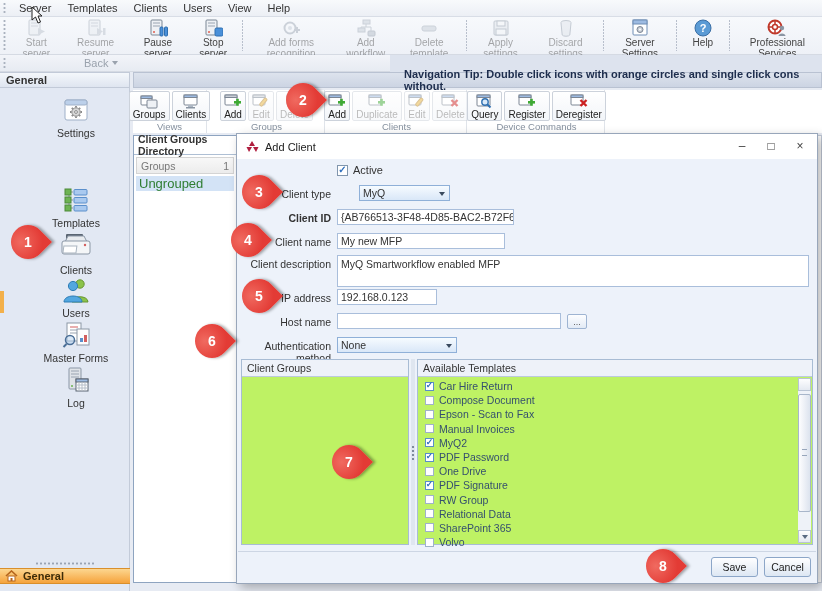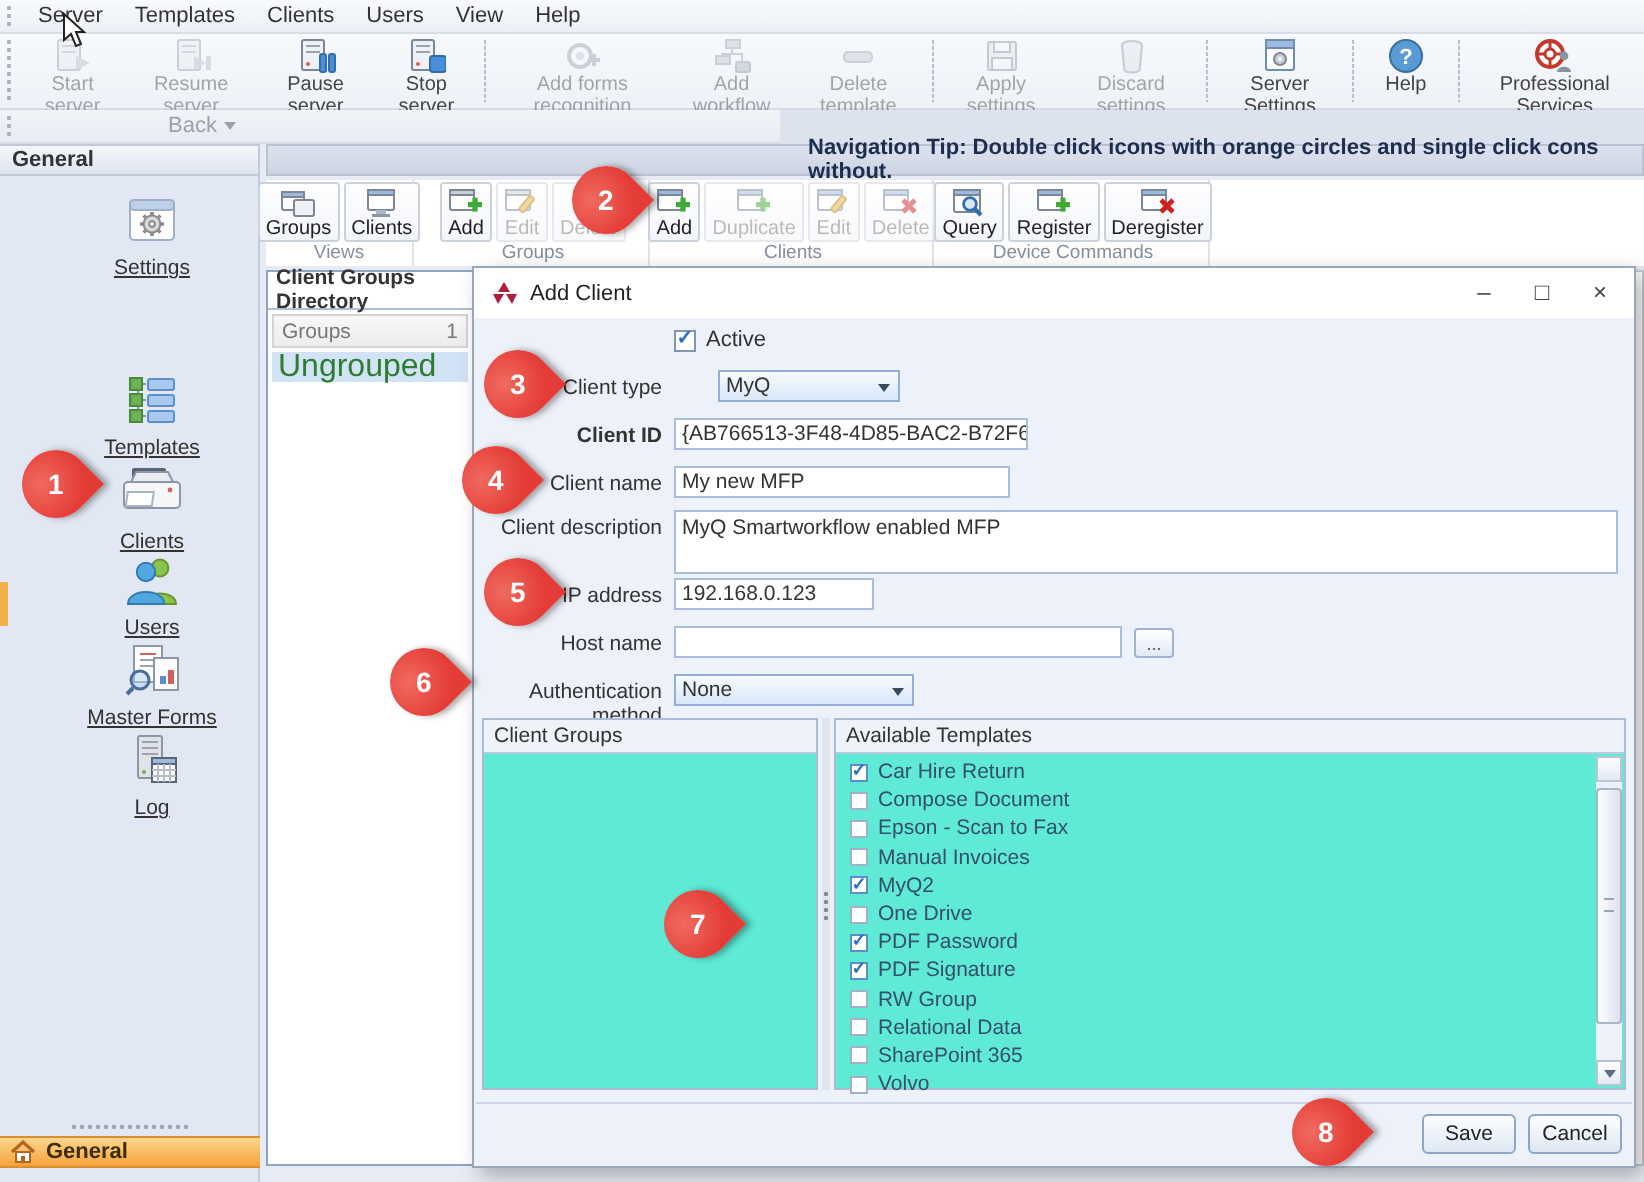"Settings" .side-item { text-decoration: underline -> none }
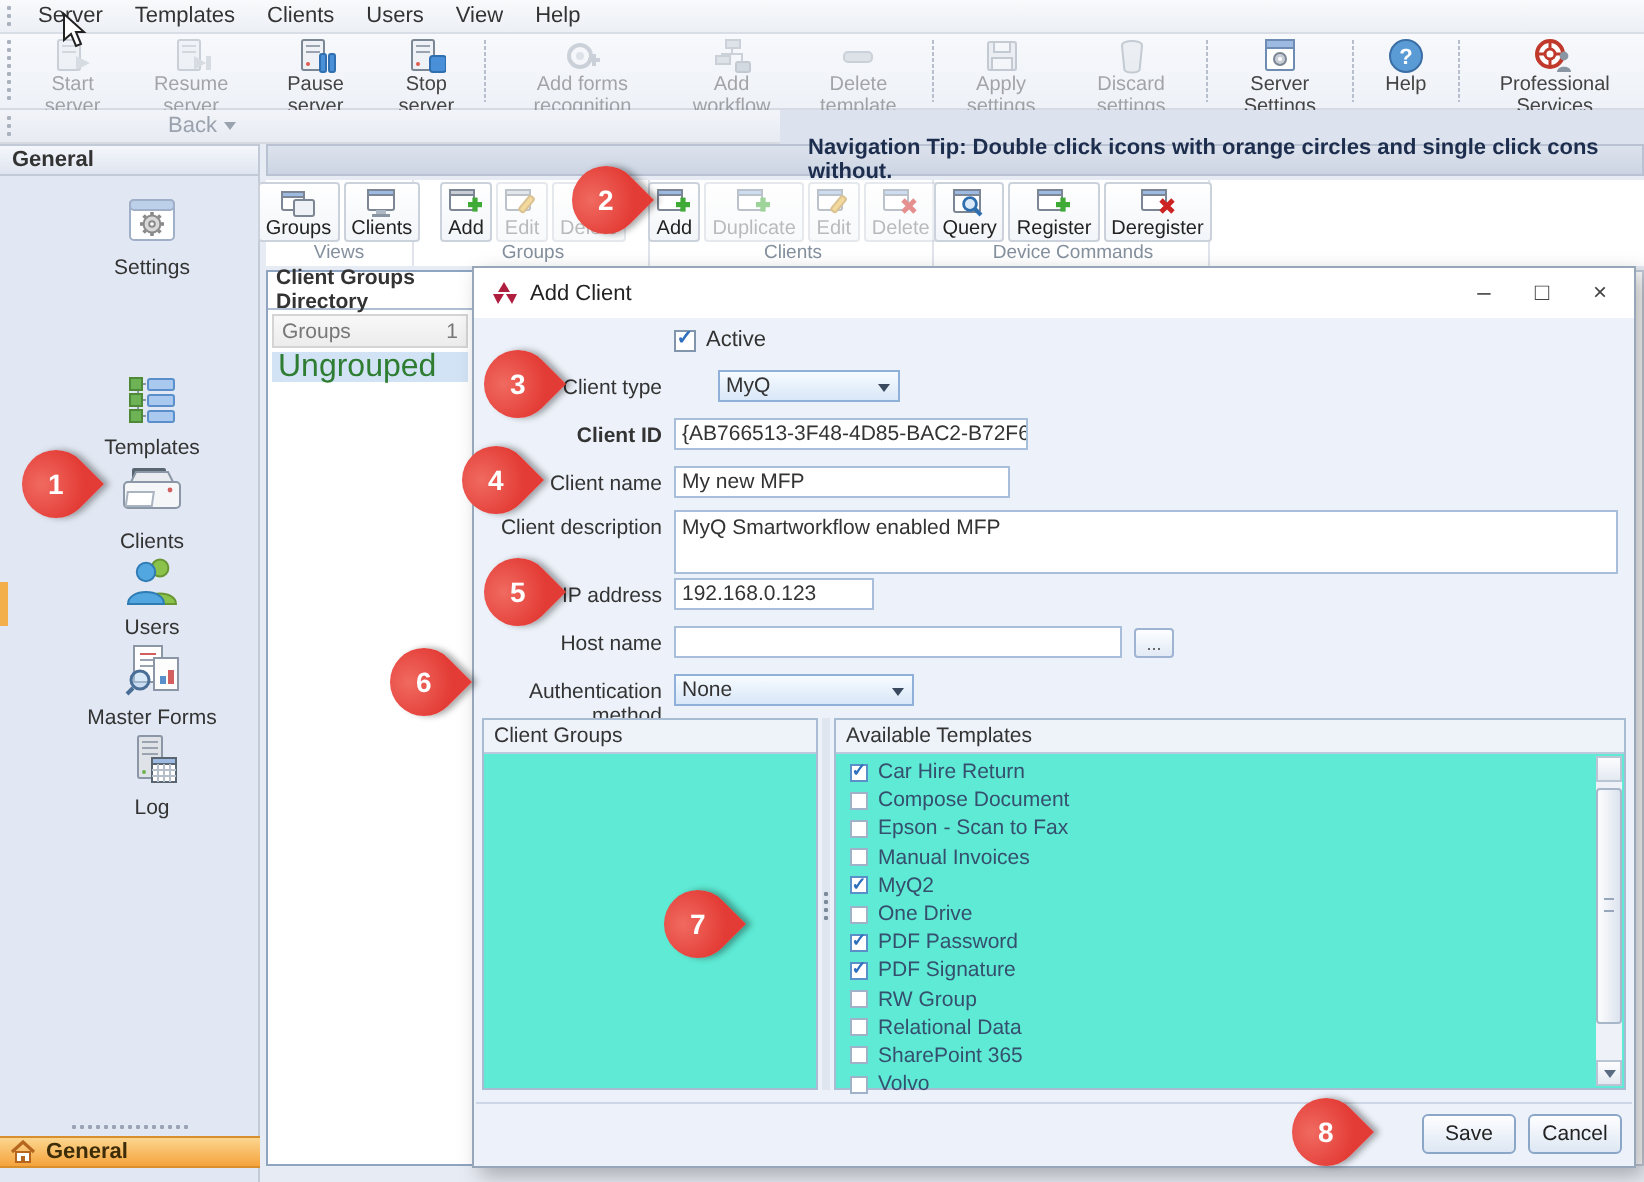"Ungrouped" #groups-panel .gp-row { font-size: 16px -> 13px }
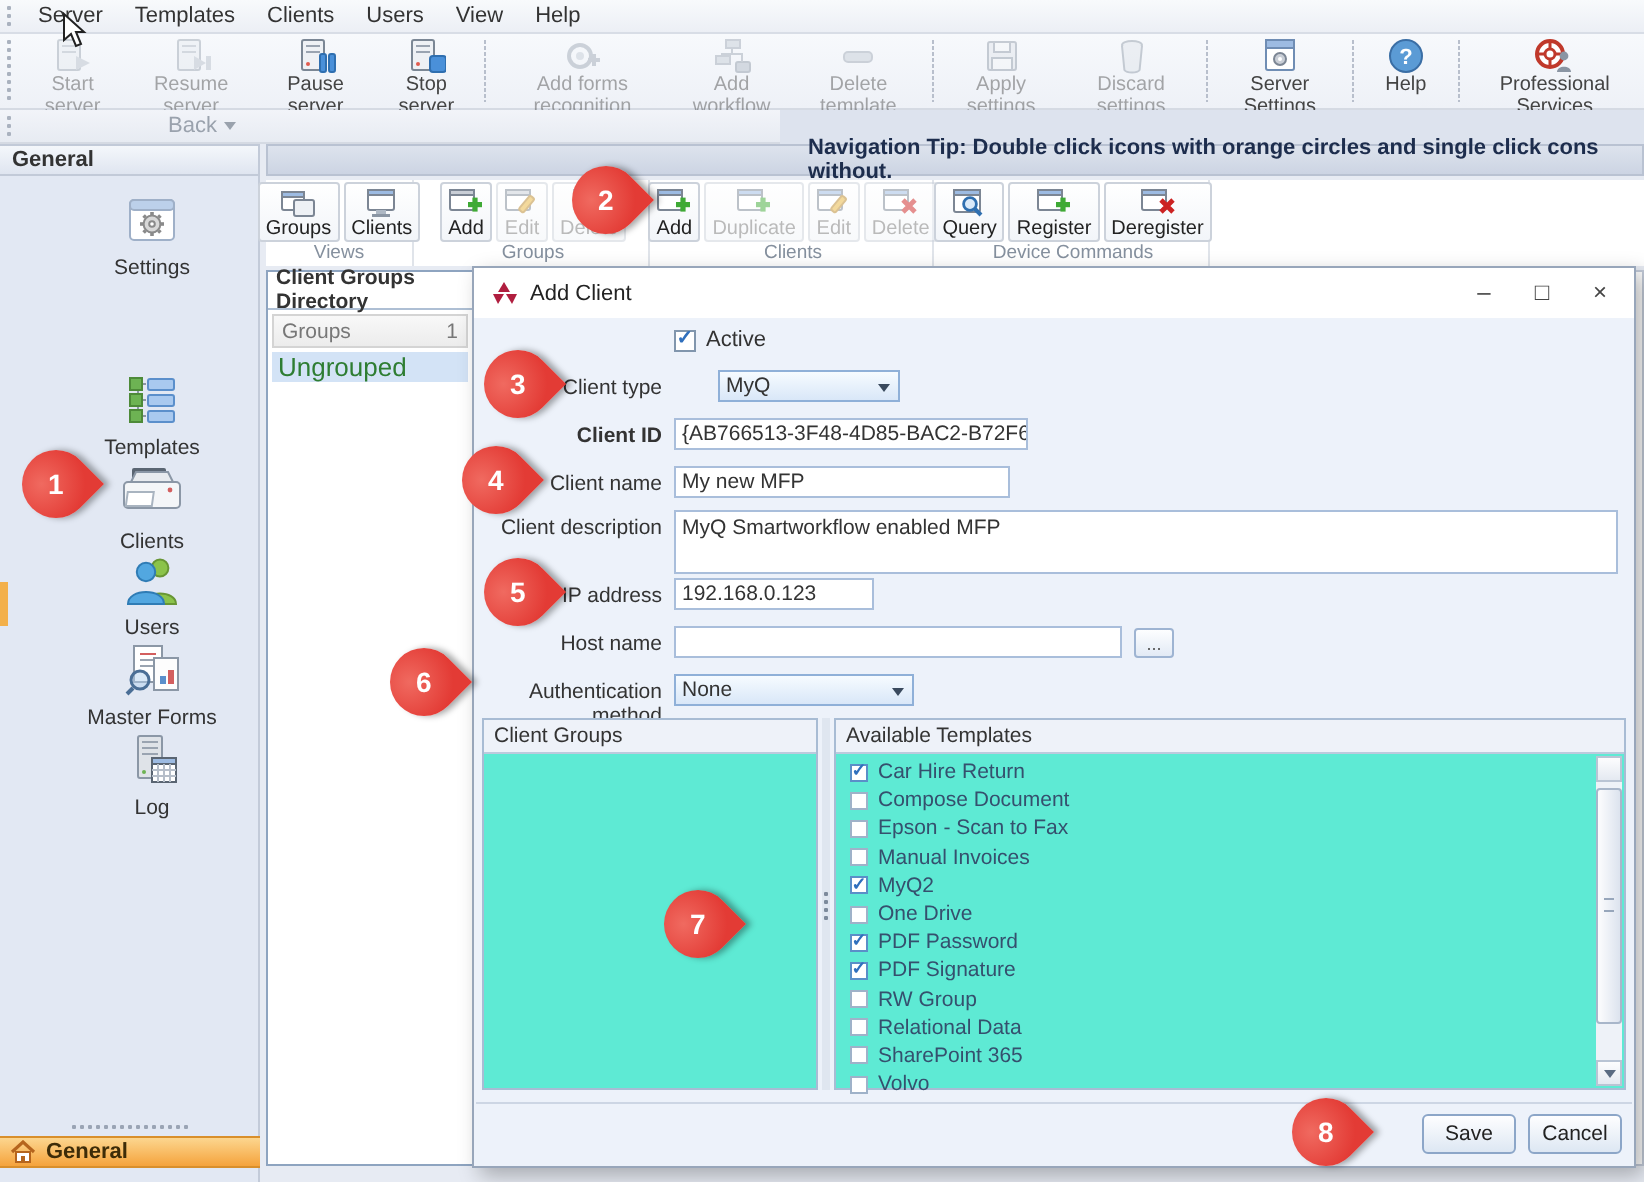"Client Groups" .sub-panel { background: #5eead4 -> #bef264 }
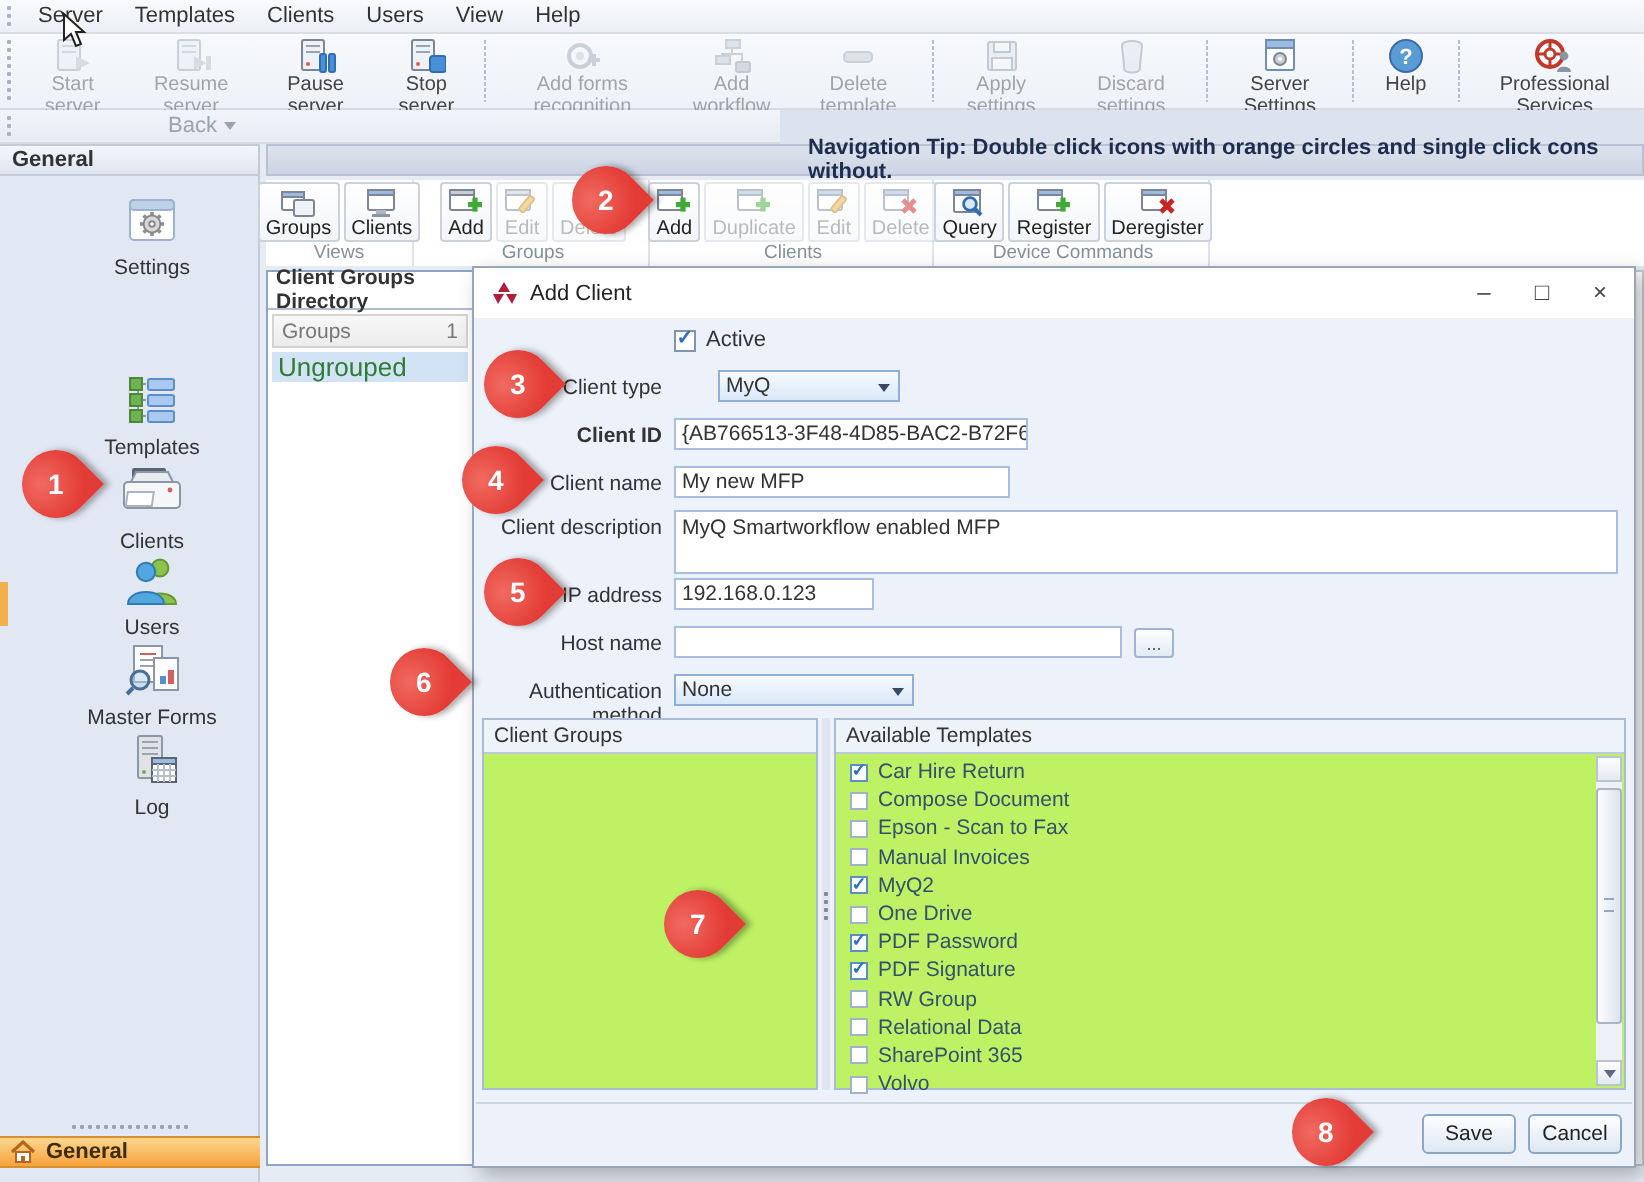"One Drive" div.tpl-item { order: before "PDF Password" -> after "PDF Password" }
